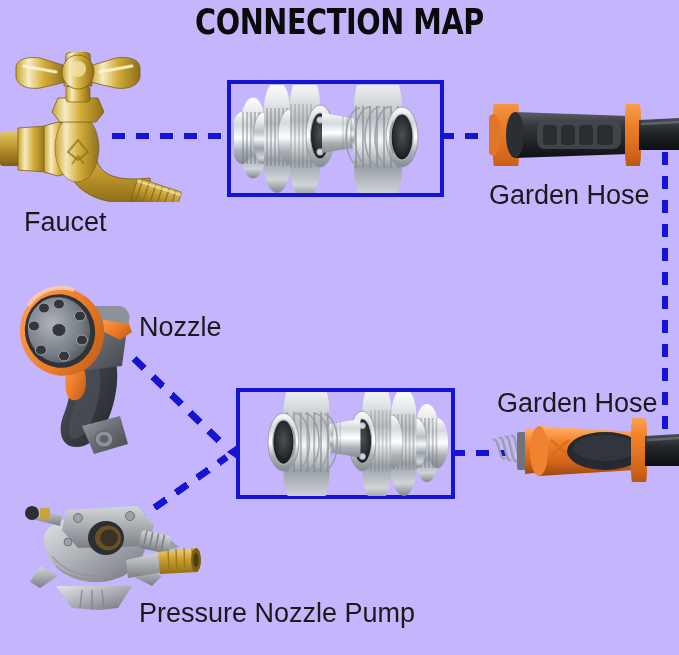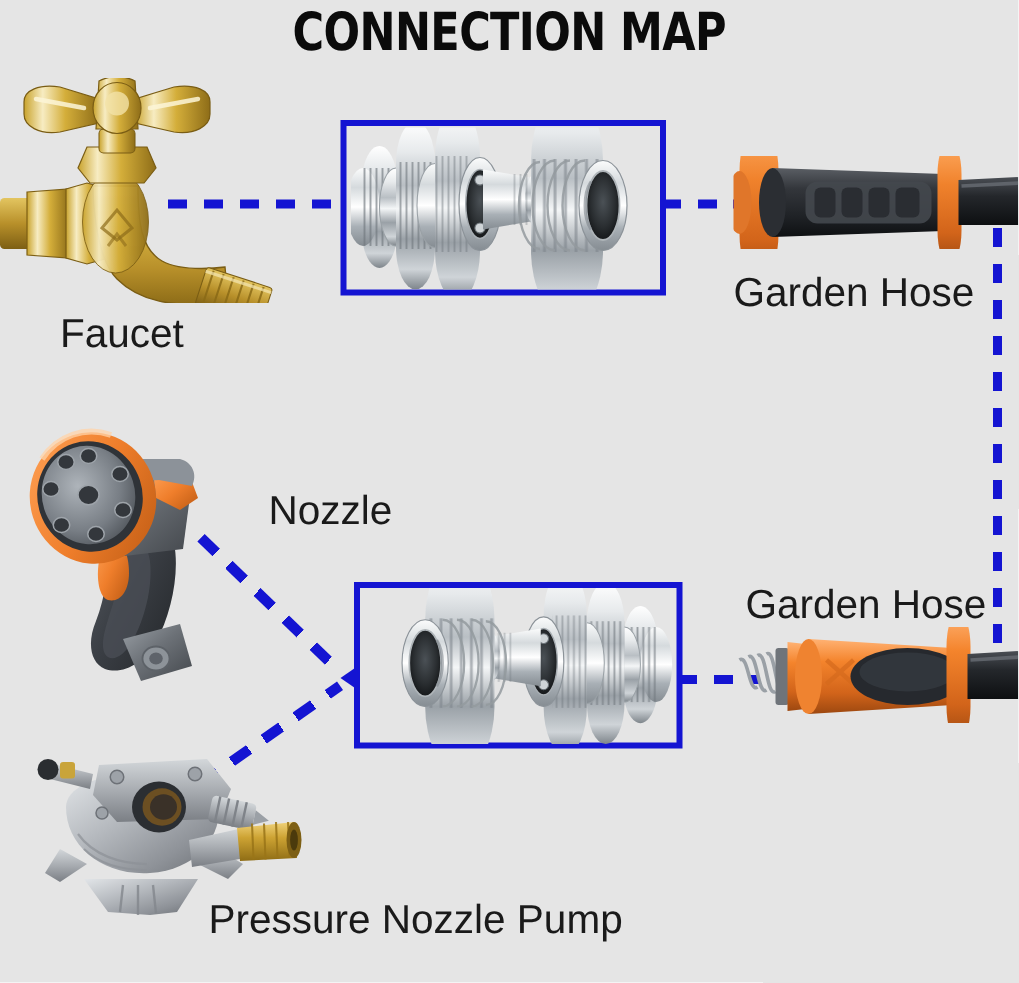"CONNECTION MAP" #canvas { background: #e5e5e5 -> #c4b5fd }
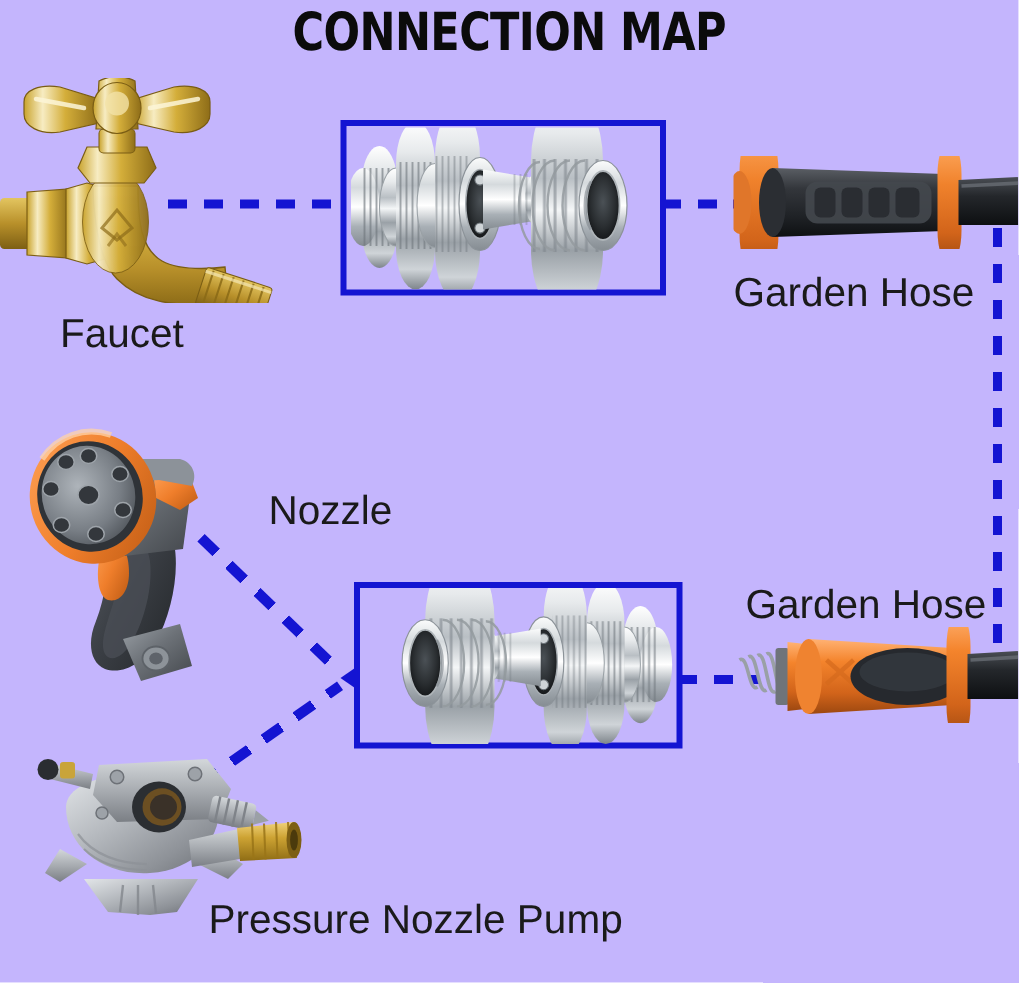"Faucet" div.label { left: 40px -> 24px }
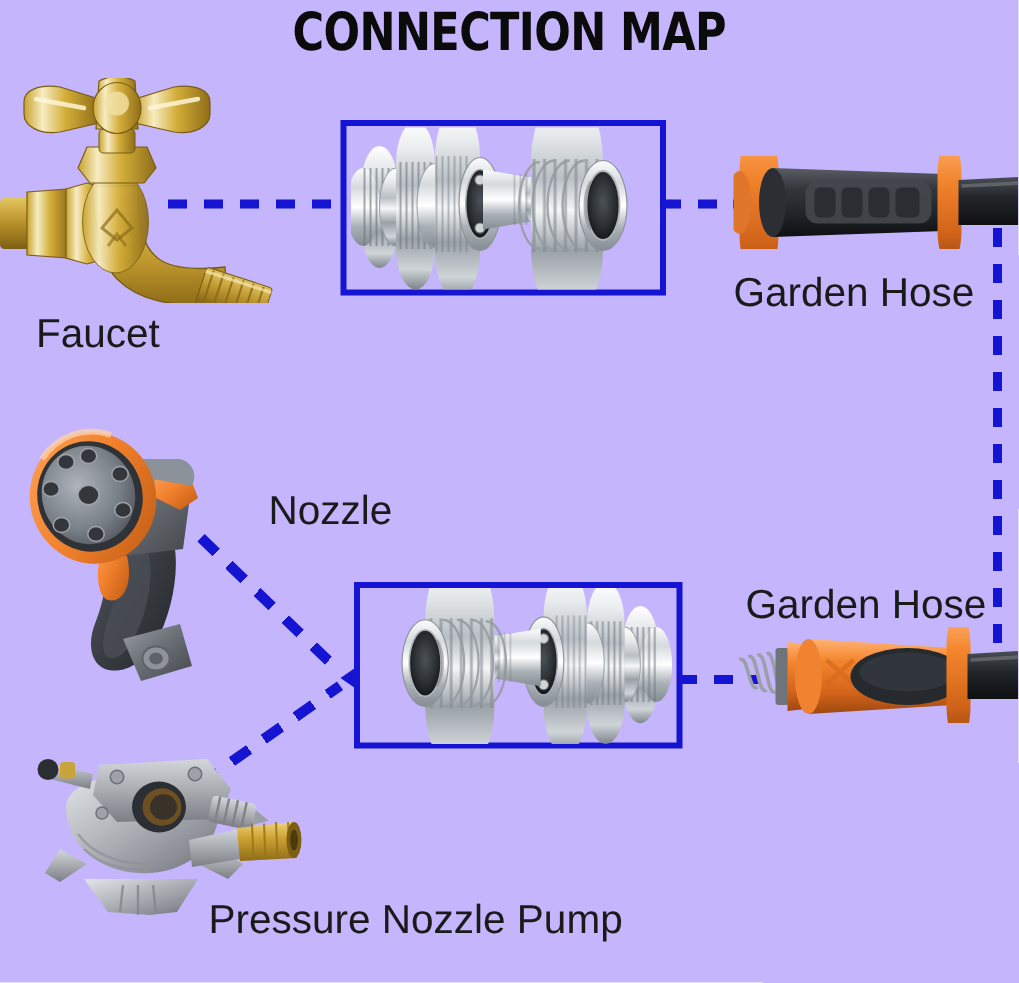"Nozzle" div.label { margin-left: 40px -> none; top: 325px -> 312px }
